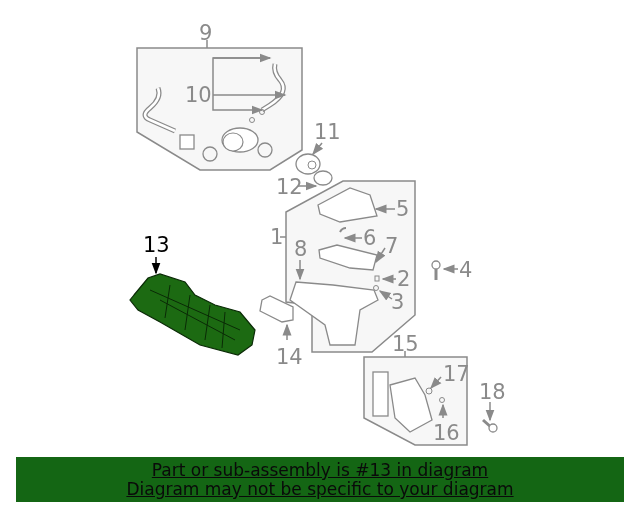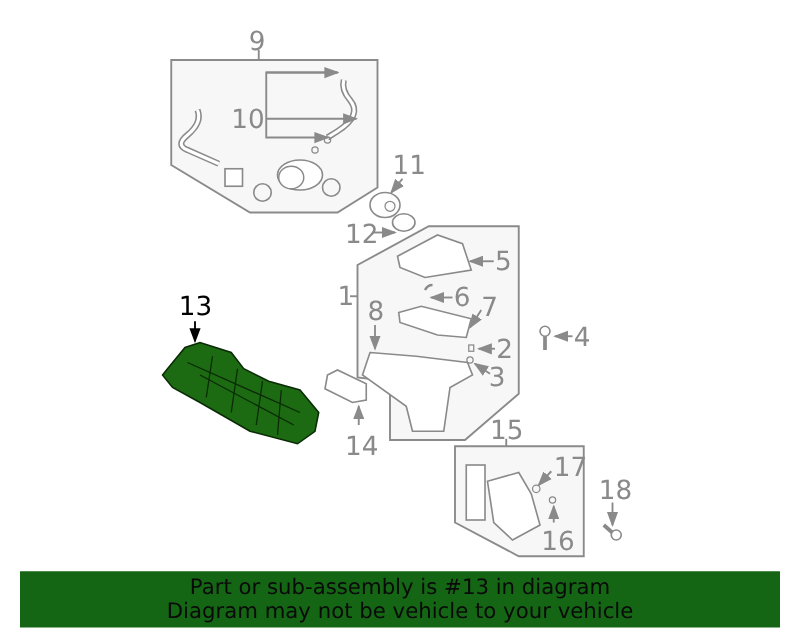"Part or sub-assembly is #13" #banner { text-decoration: none -> underline }
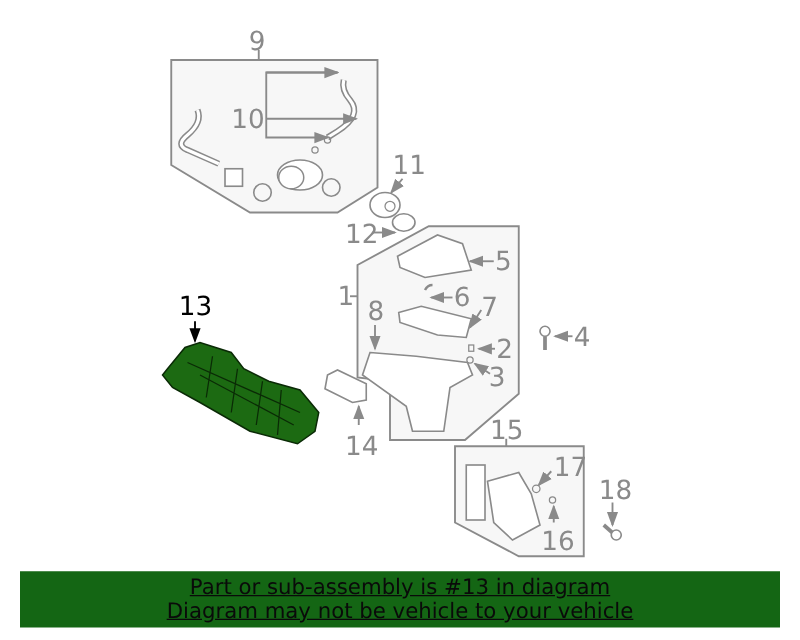"Diagram may not be vehicle" div { text: vehicle to your vehicle -> specific to your diagram }
